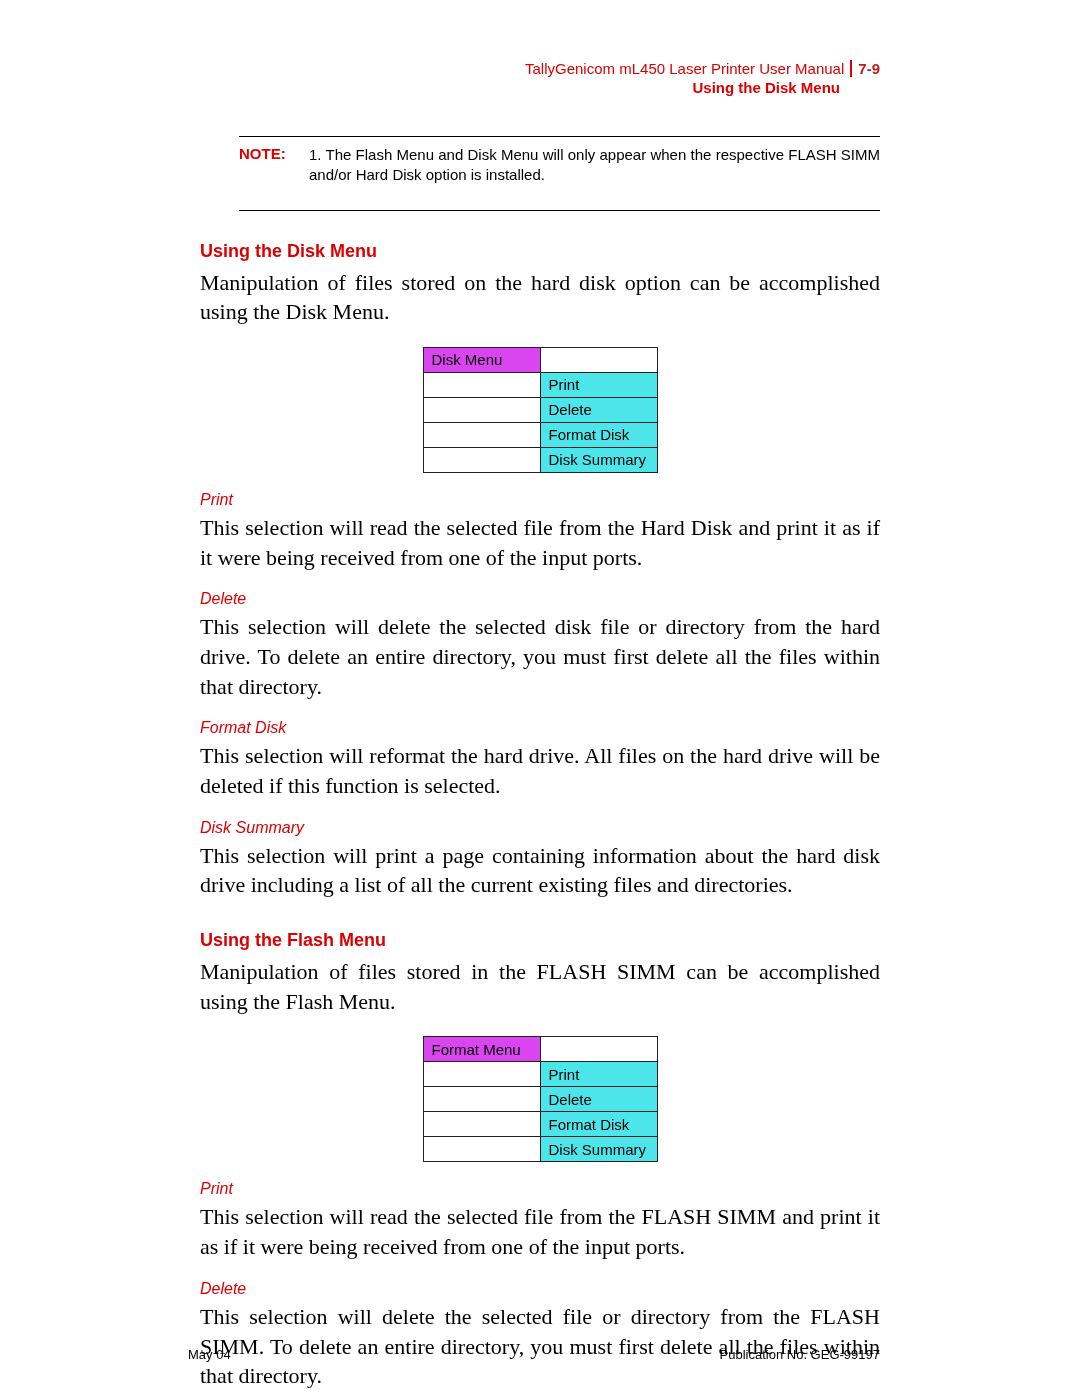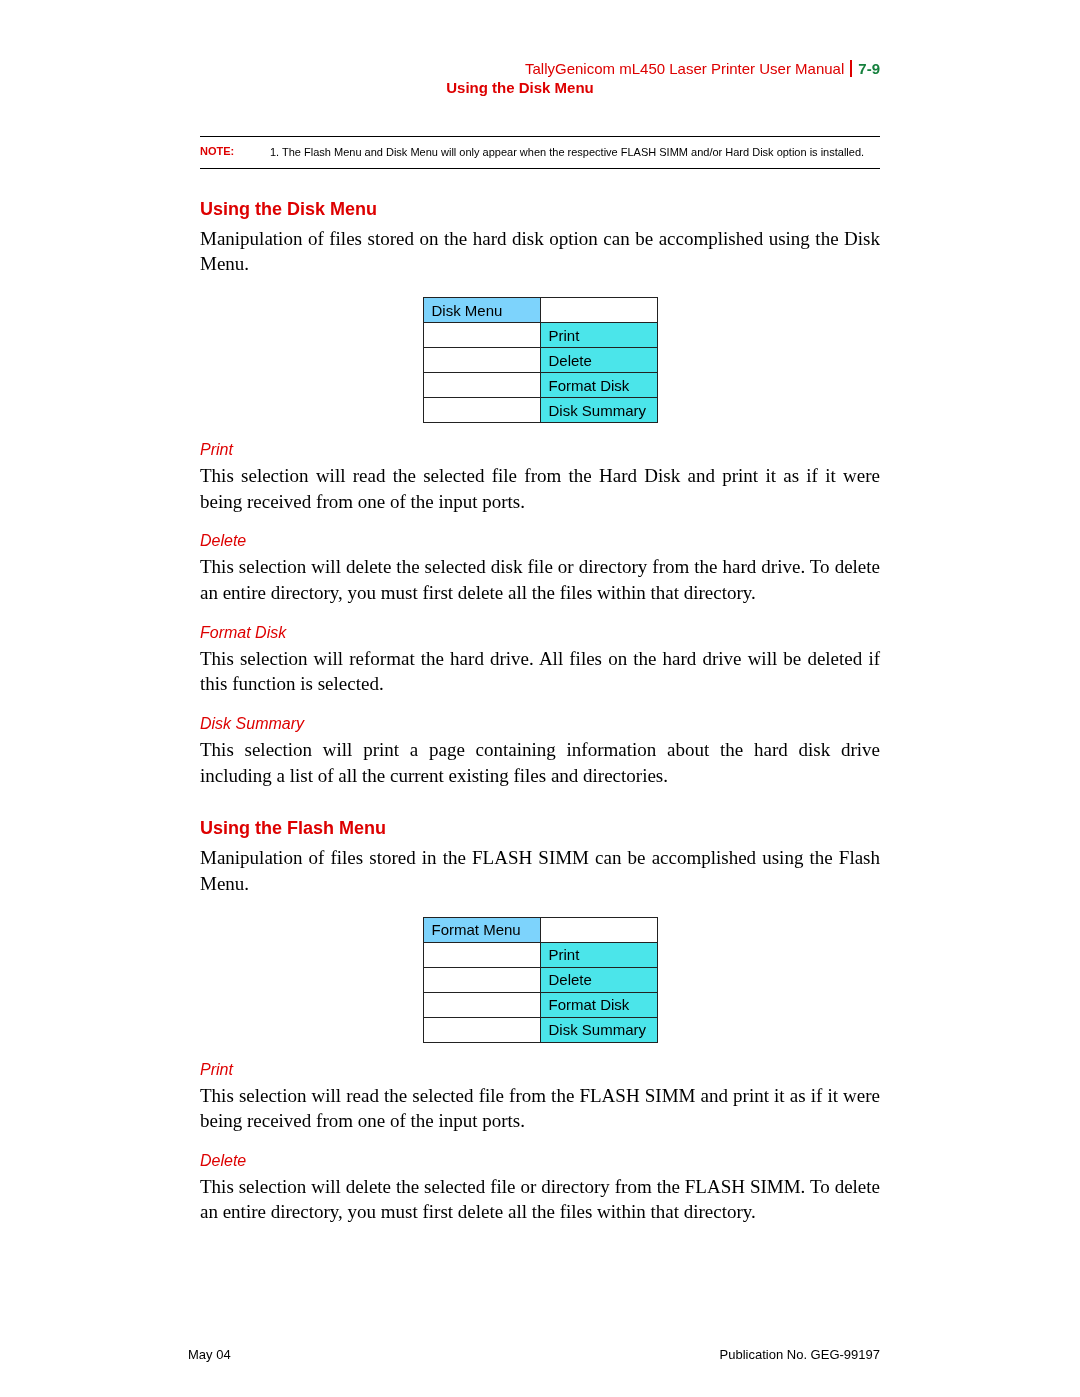"TallyGenicom mL450 Laser Printer User" .header { text-align: center -> right }
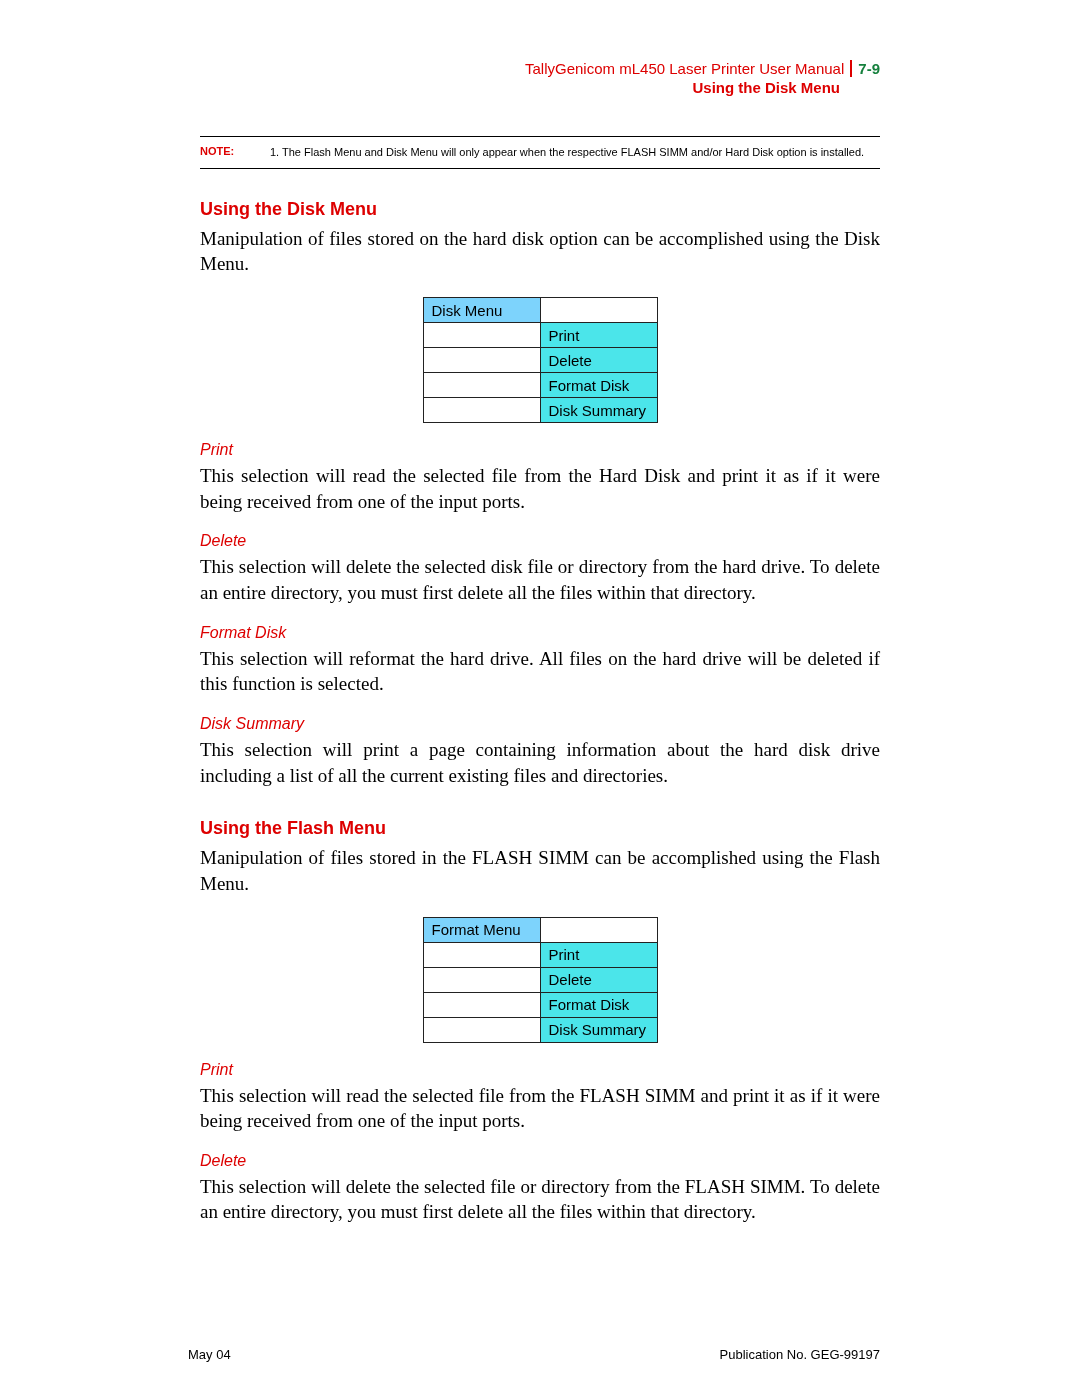"7-9" .header-pagenum { color: #15803d -> #b91c1c }
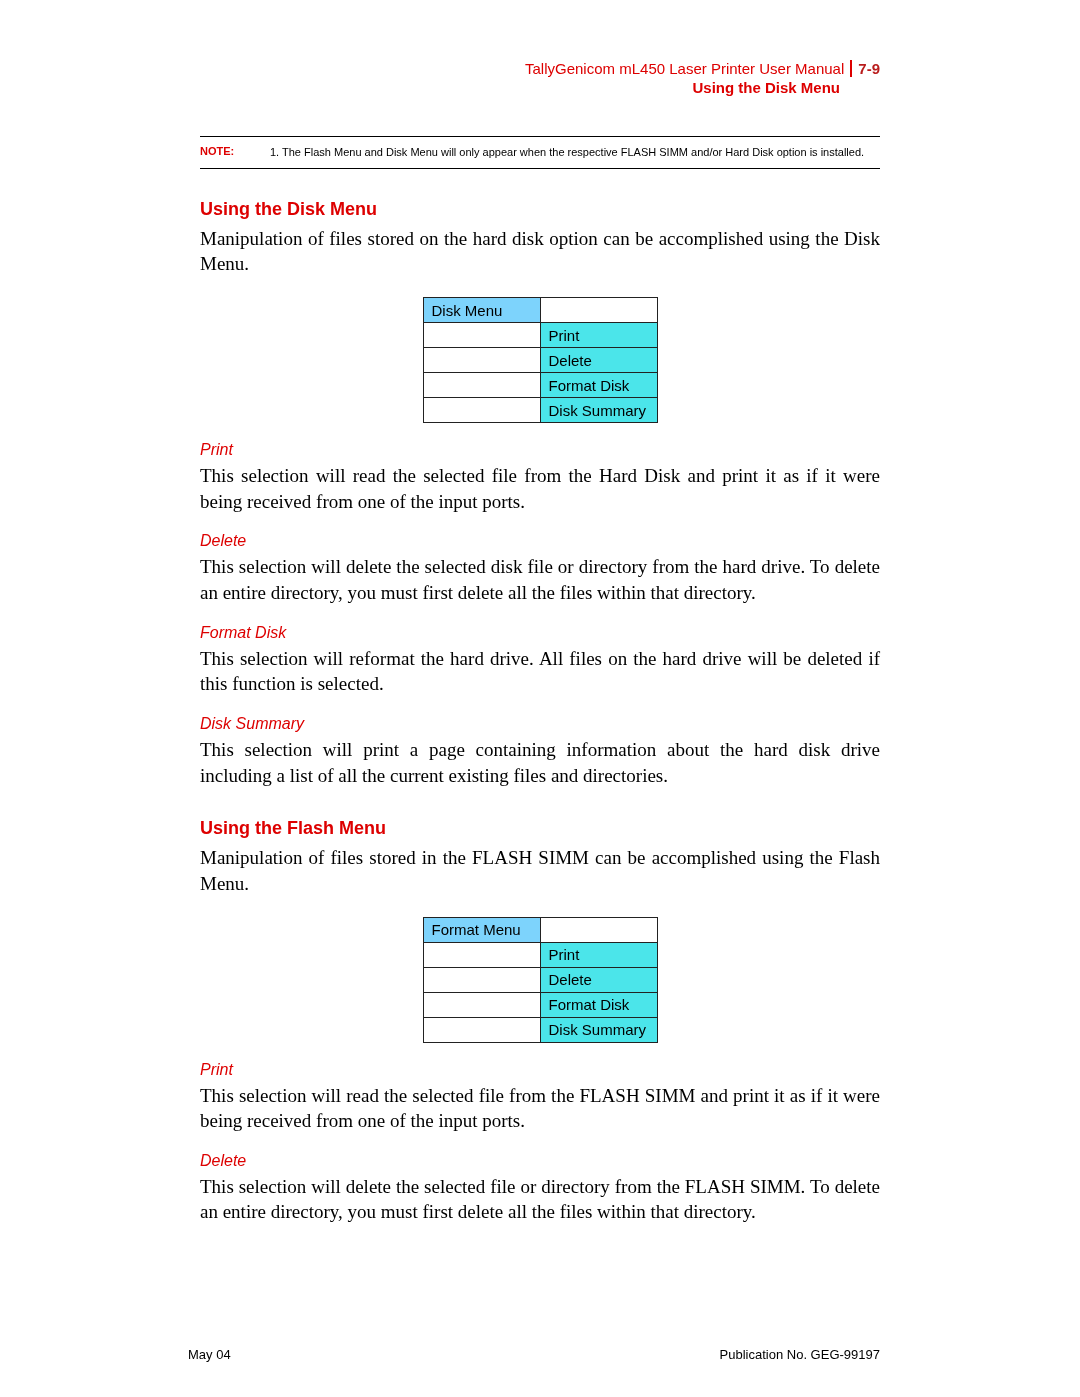"NOTE:" .note-box { font-size: 11px -> 15px; margin-left: none -> 39px; padding: 8px 0 8px 0 -> 8px 0 24px 0 }
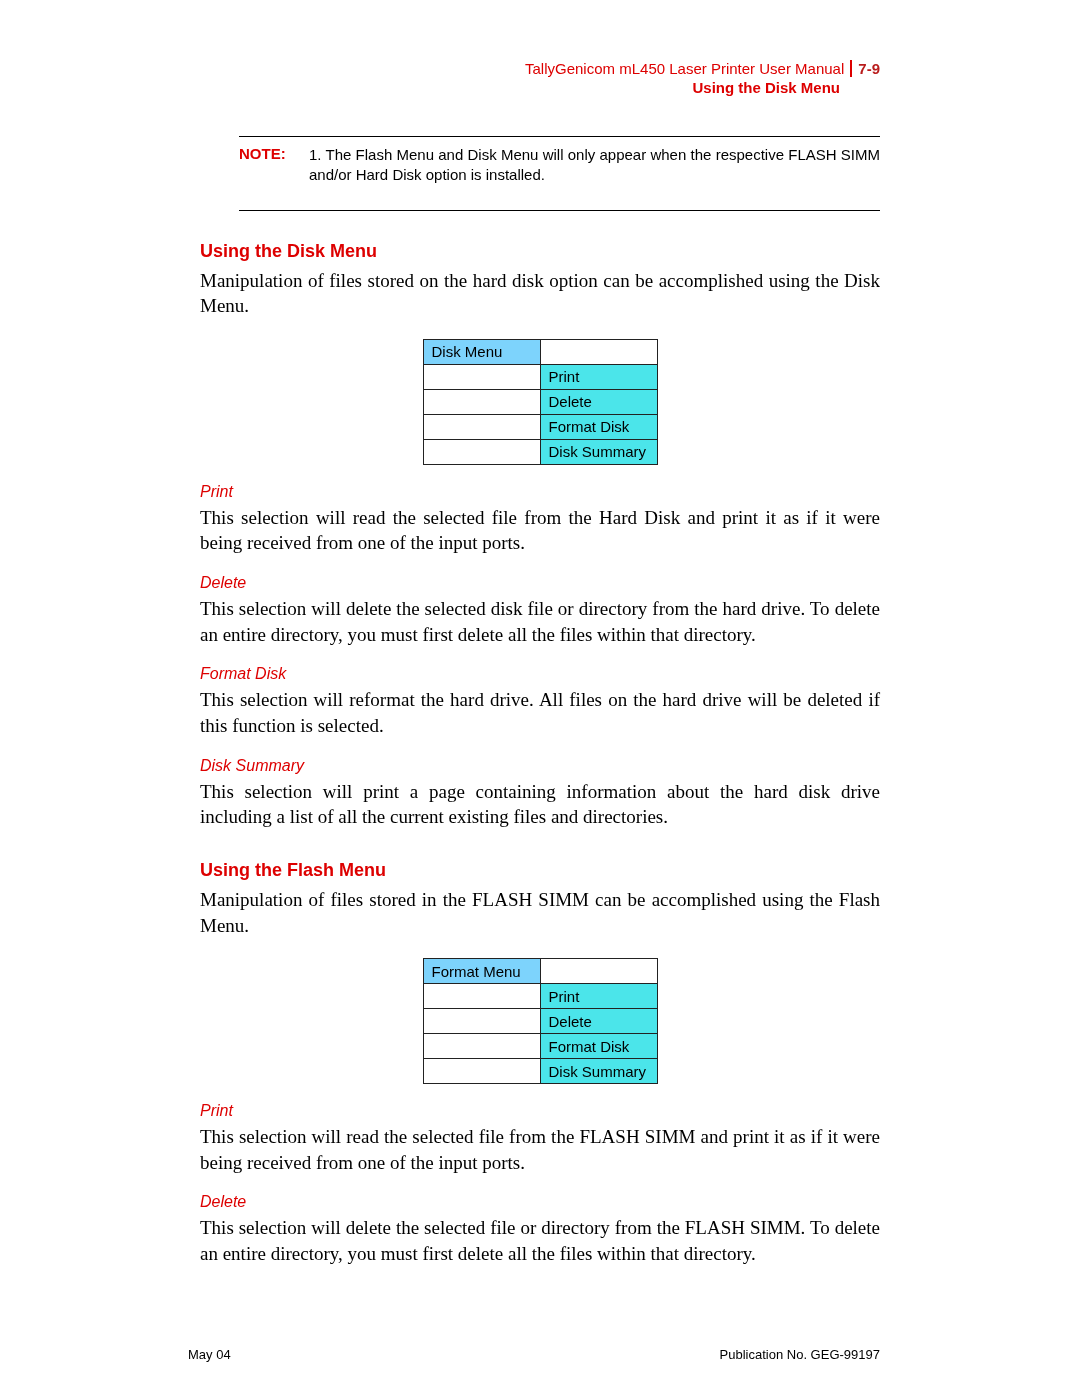"Manipulation of files stored on" .body-text { font-size: 19px -> 22px }
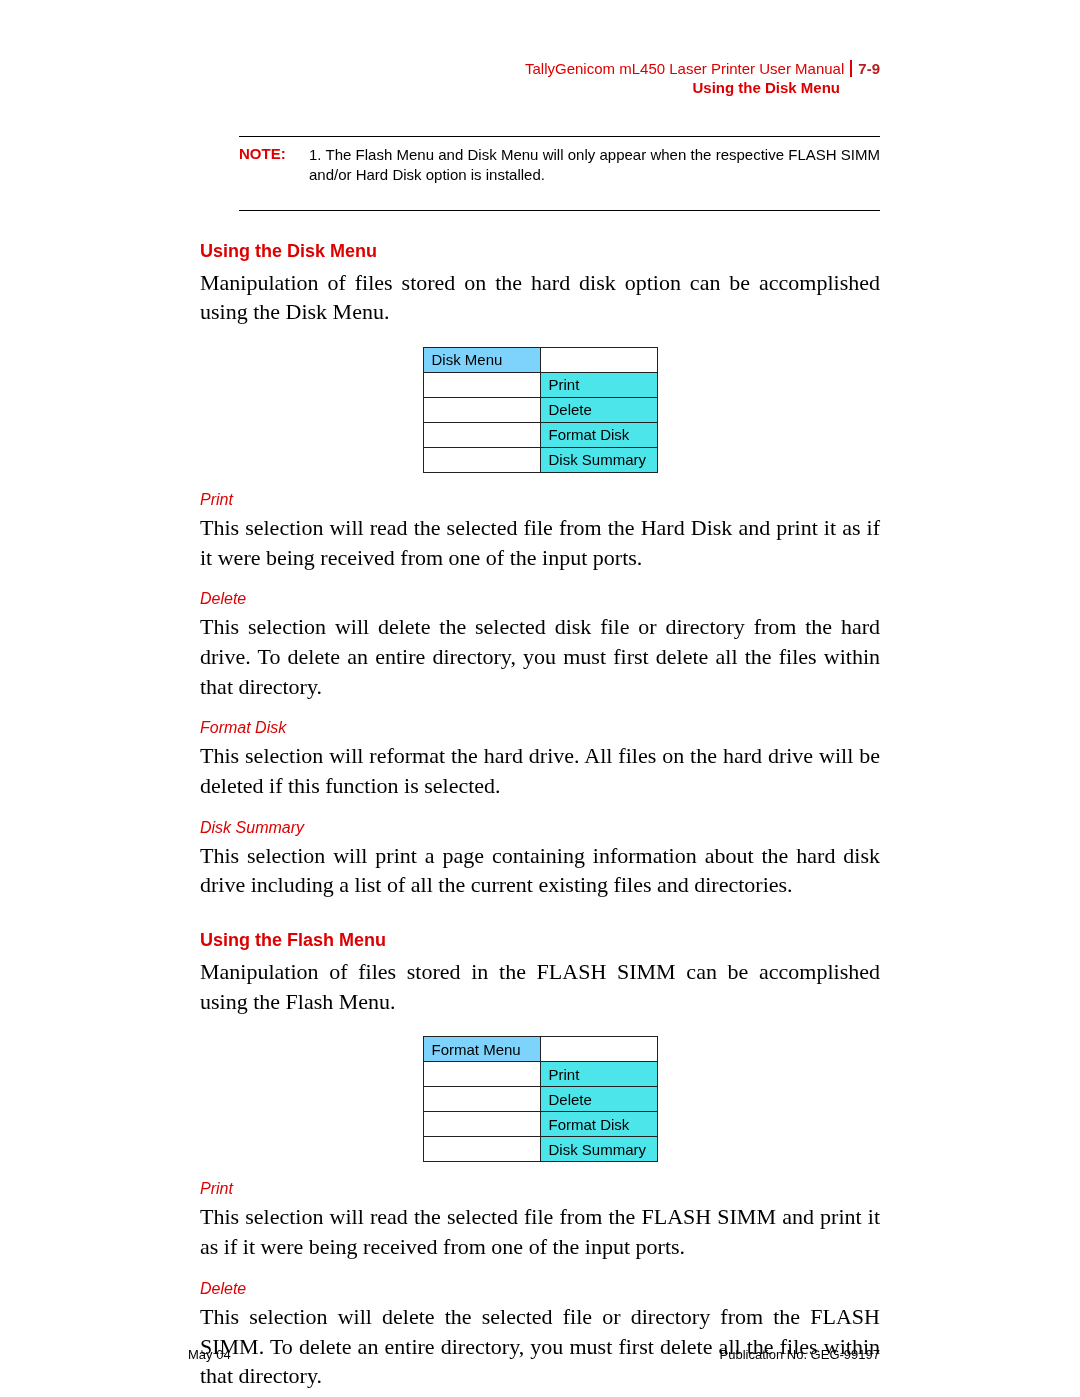"Disk Menu" .yellow { background: #7dd3fc -> #d946ef }
